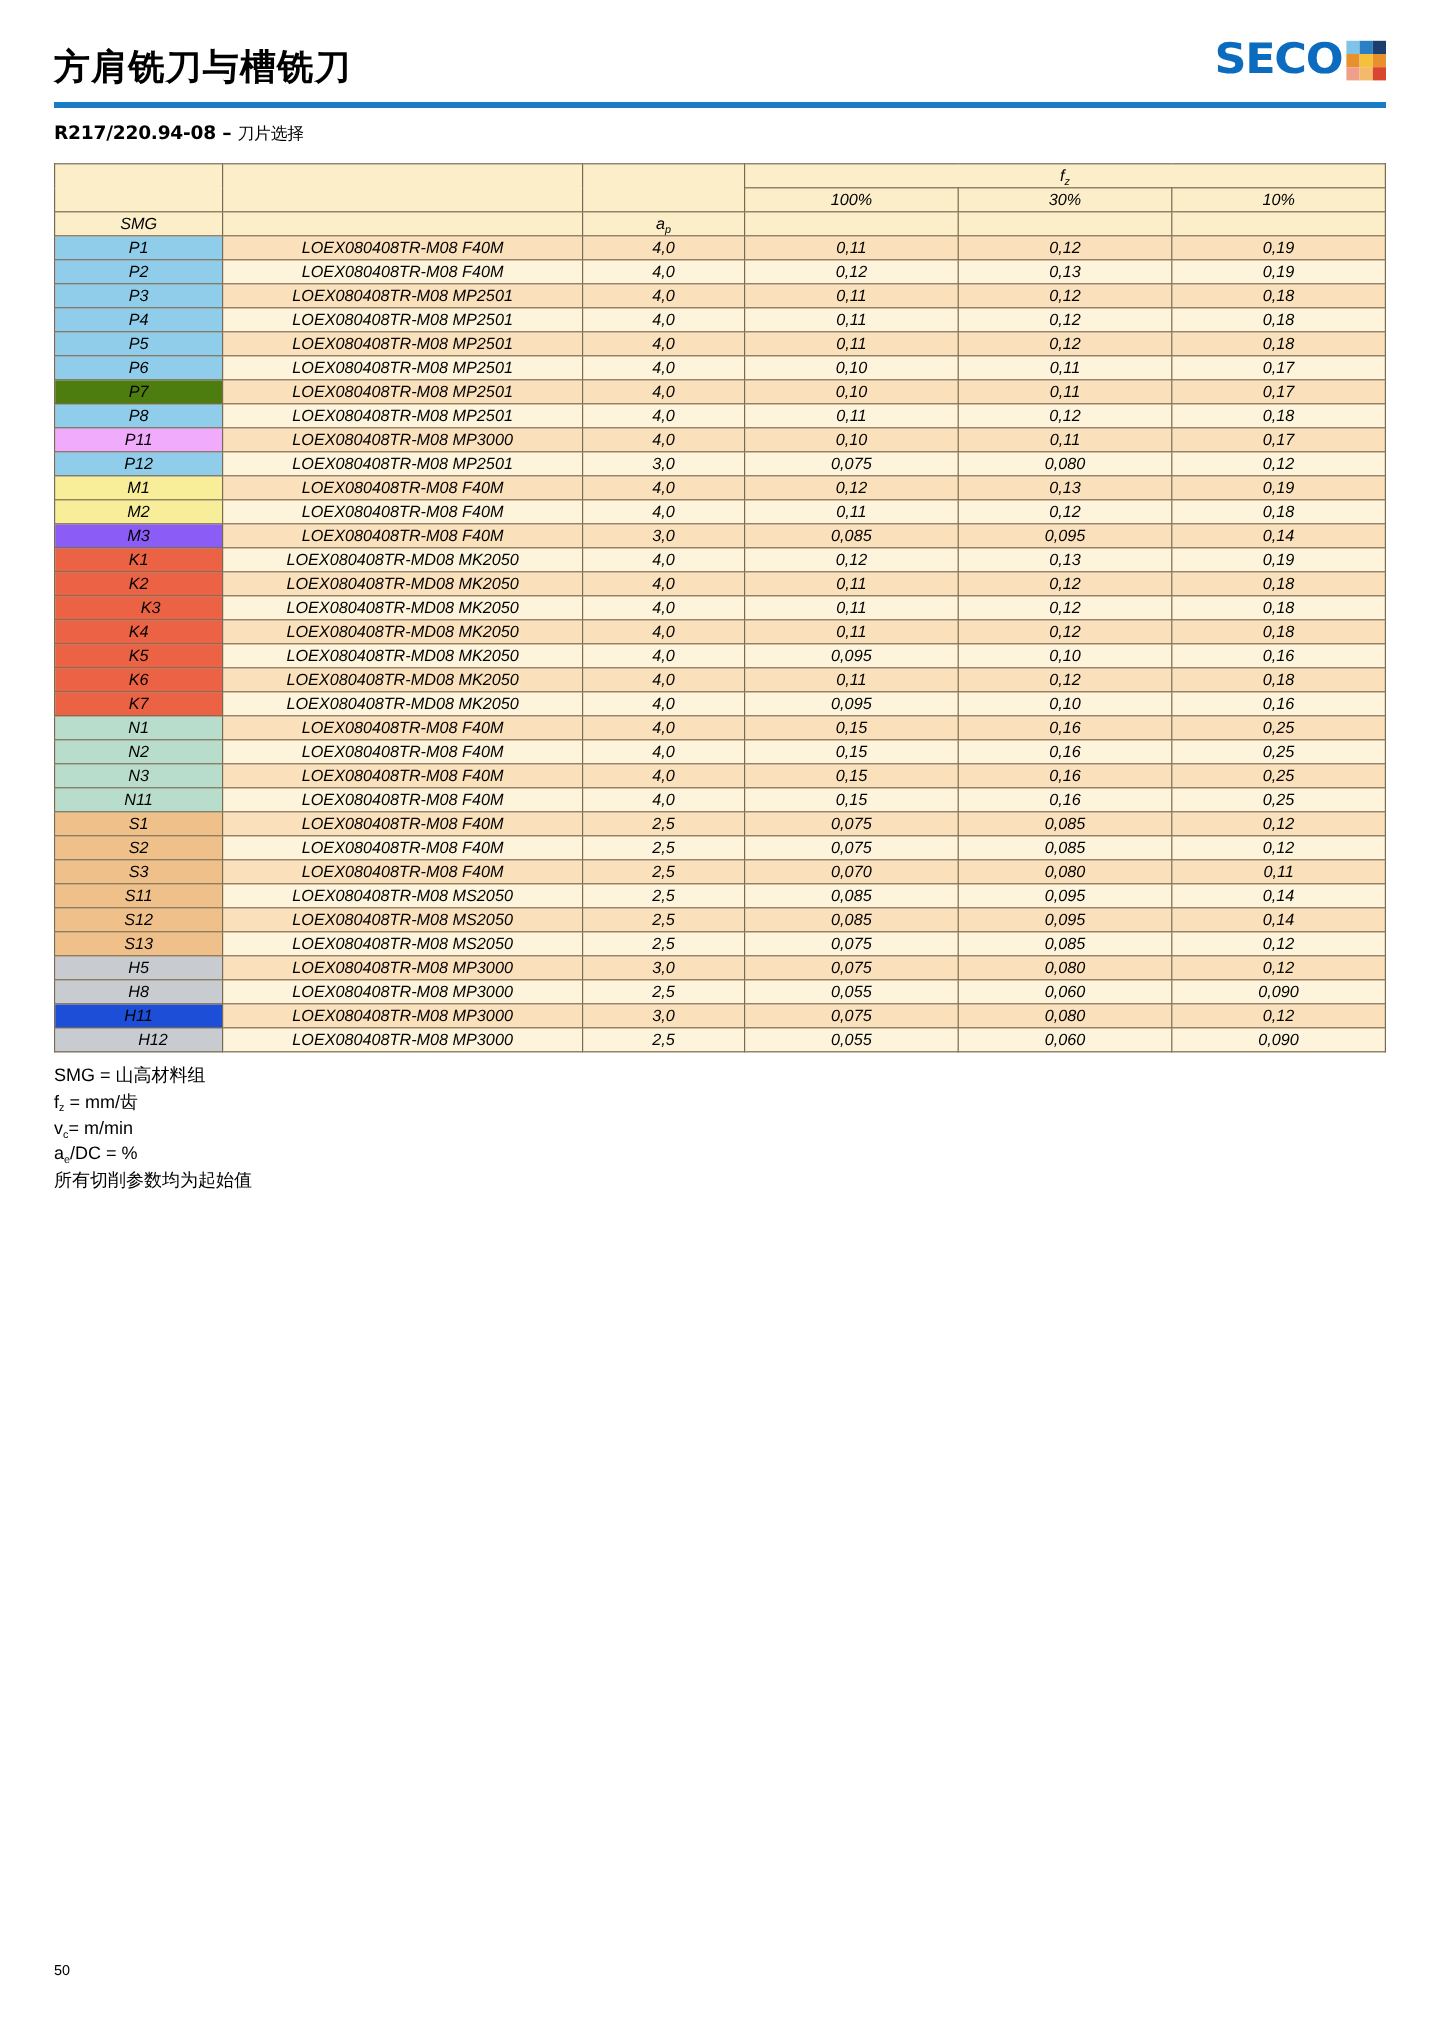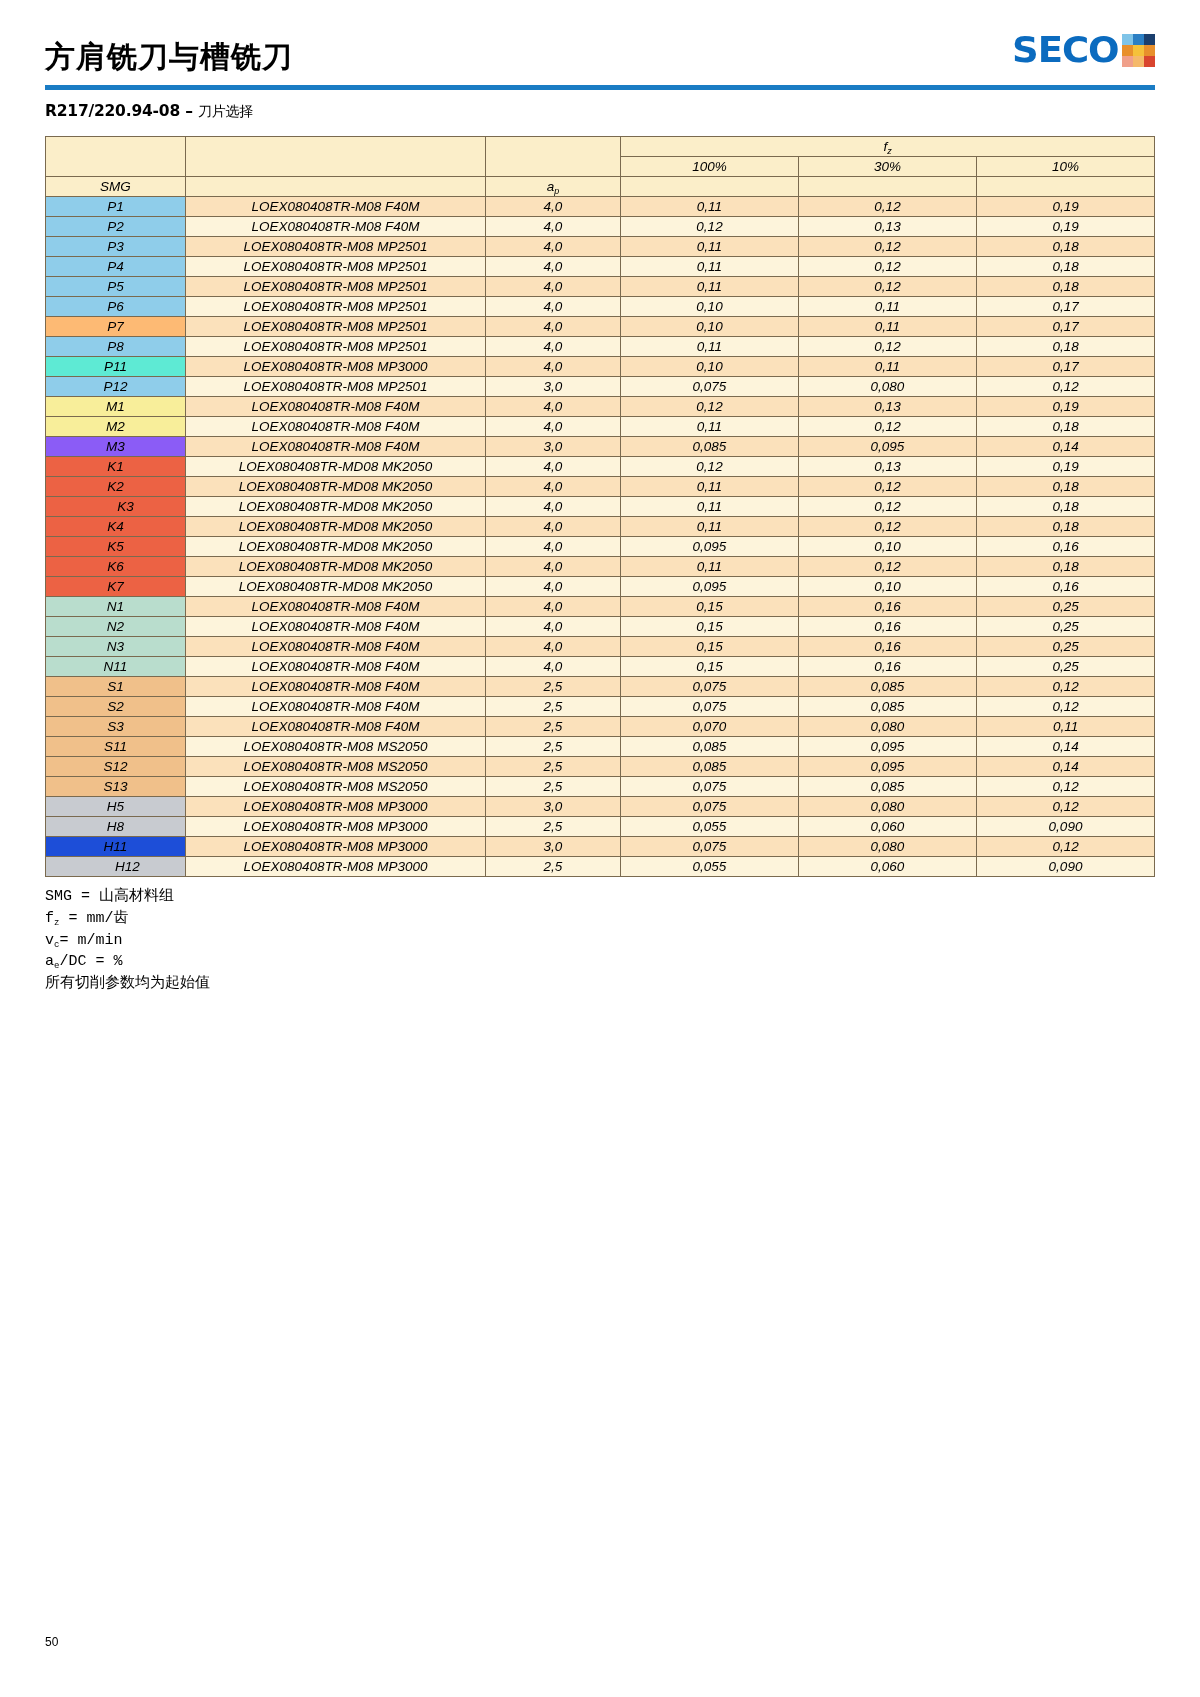"P7" td { background: #fdba74 -> #4d7c0f }
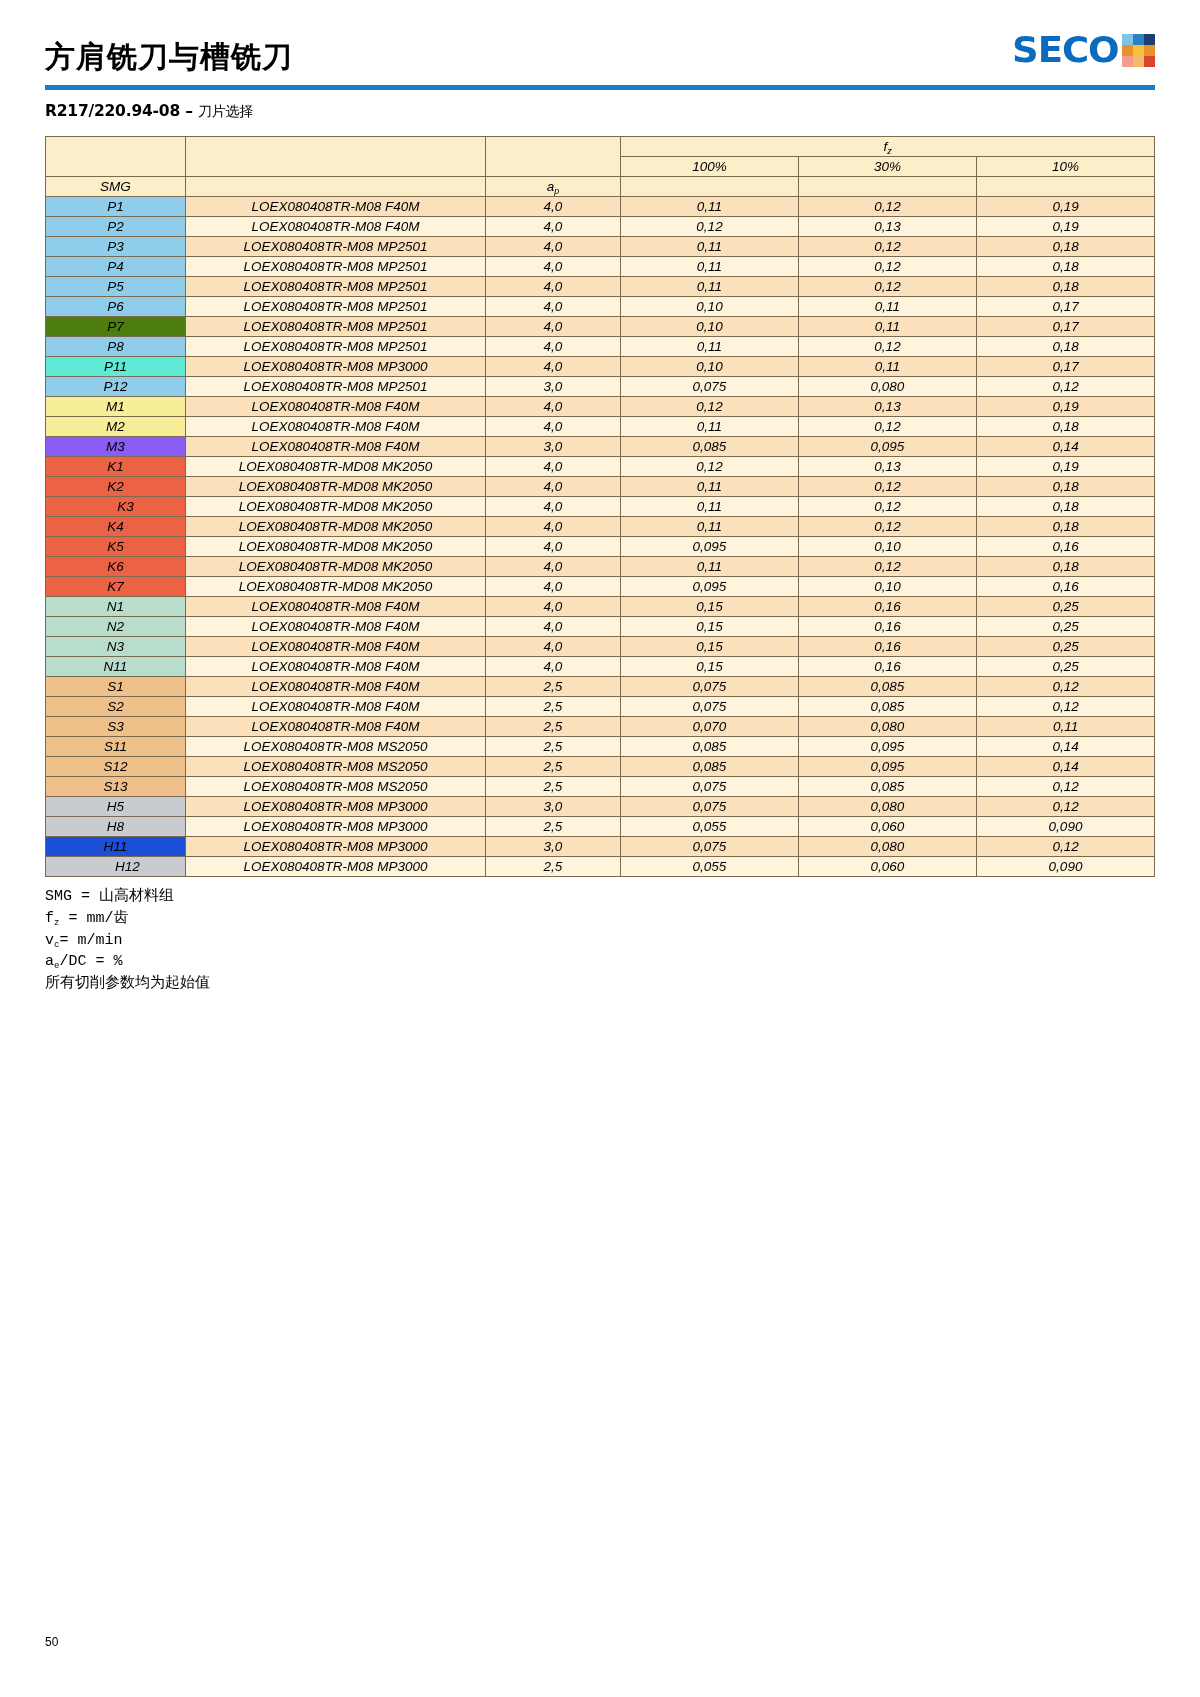"P11" td { background: #5eead4 -> #f0abfc }
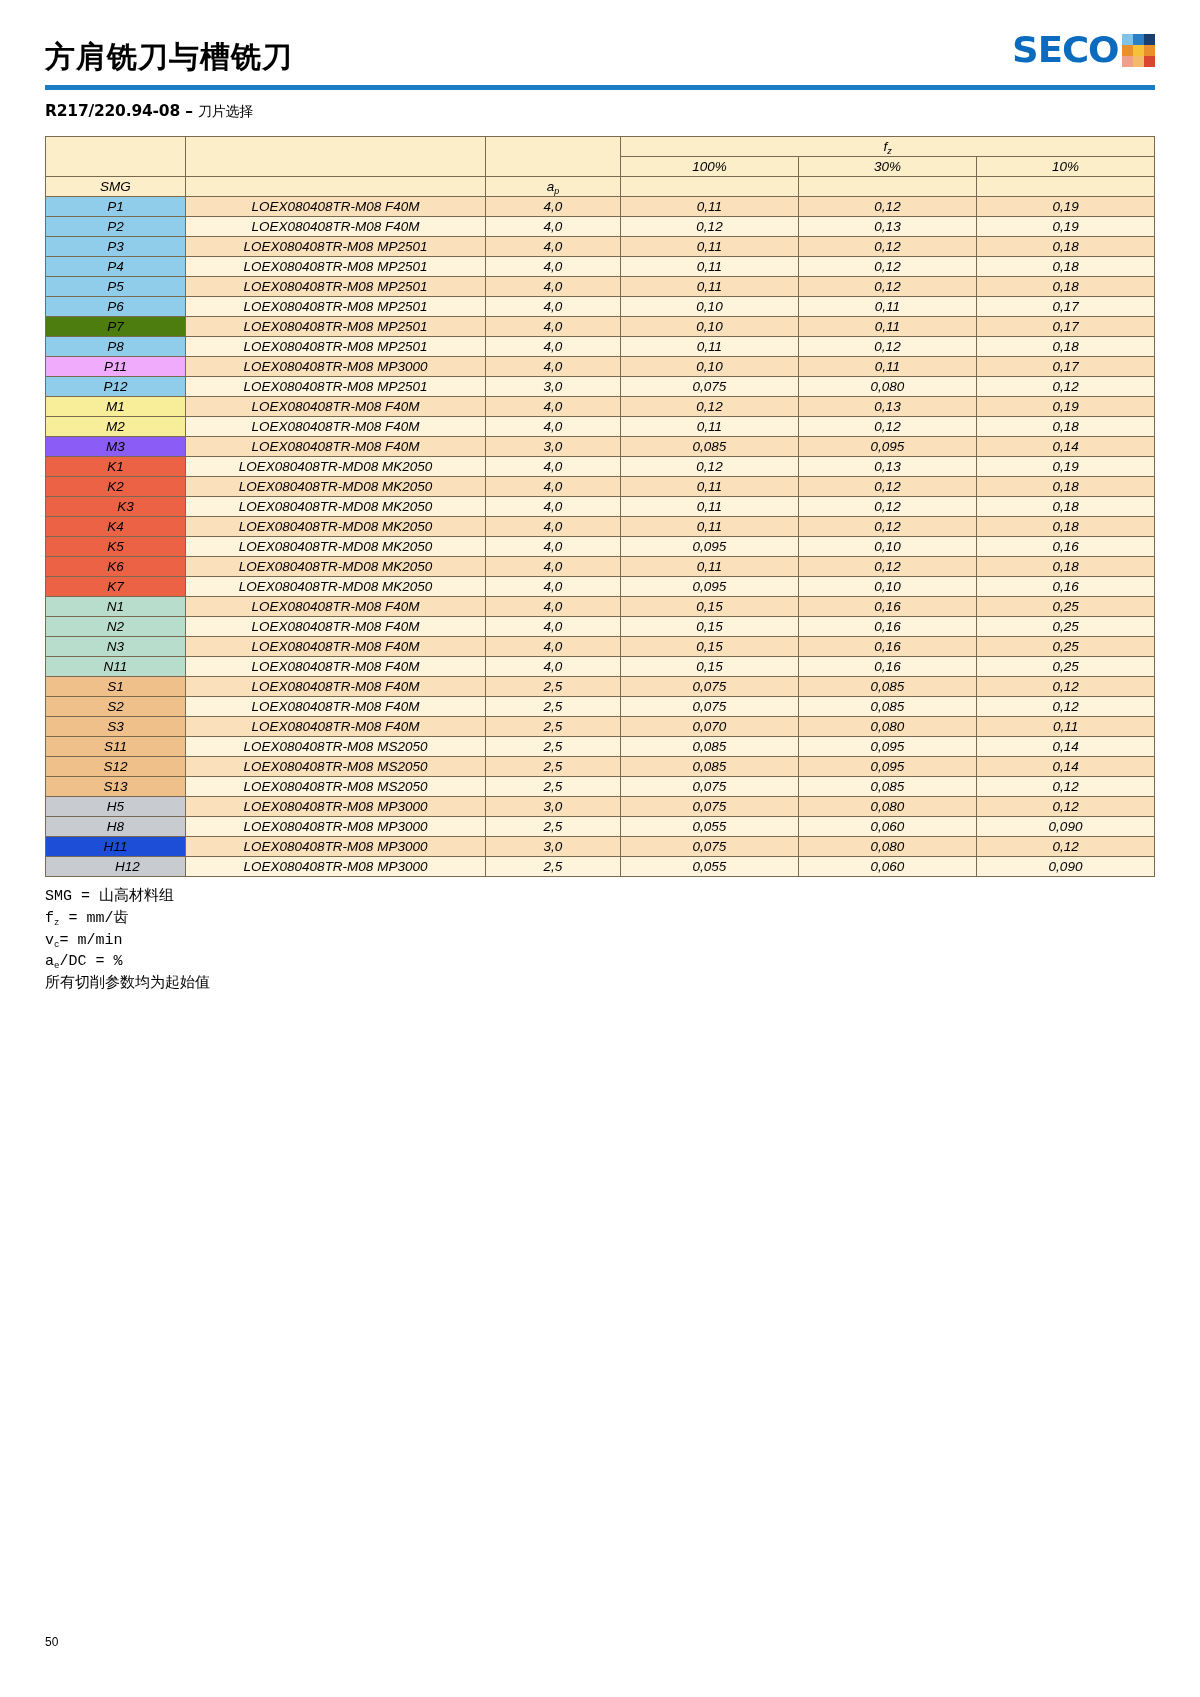"SMG = 山高材料组" .notes div { font-family: Liberation Mono, monospace -> none }
